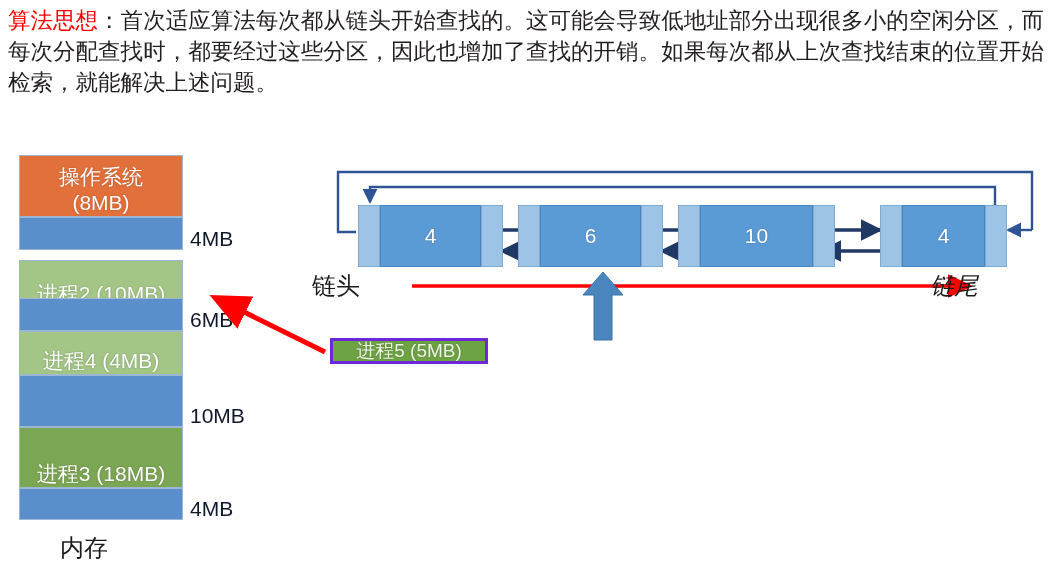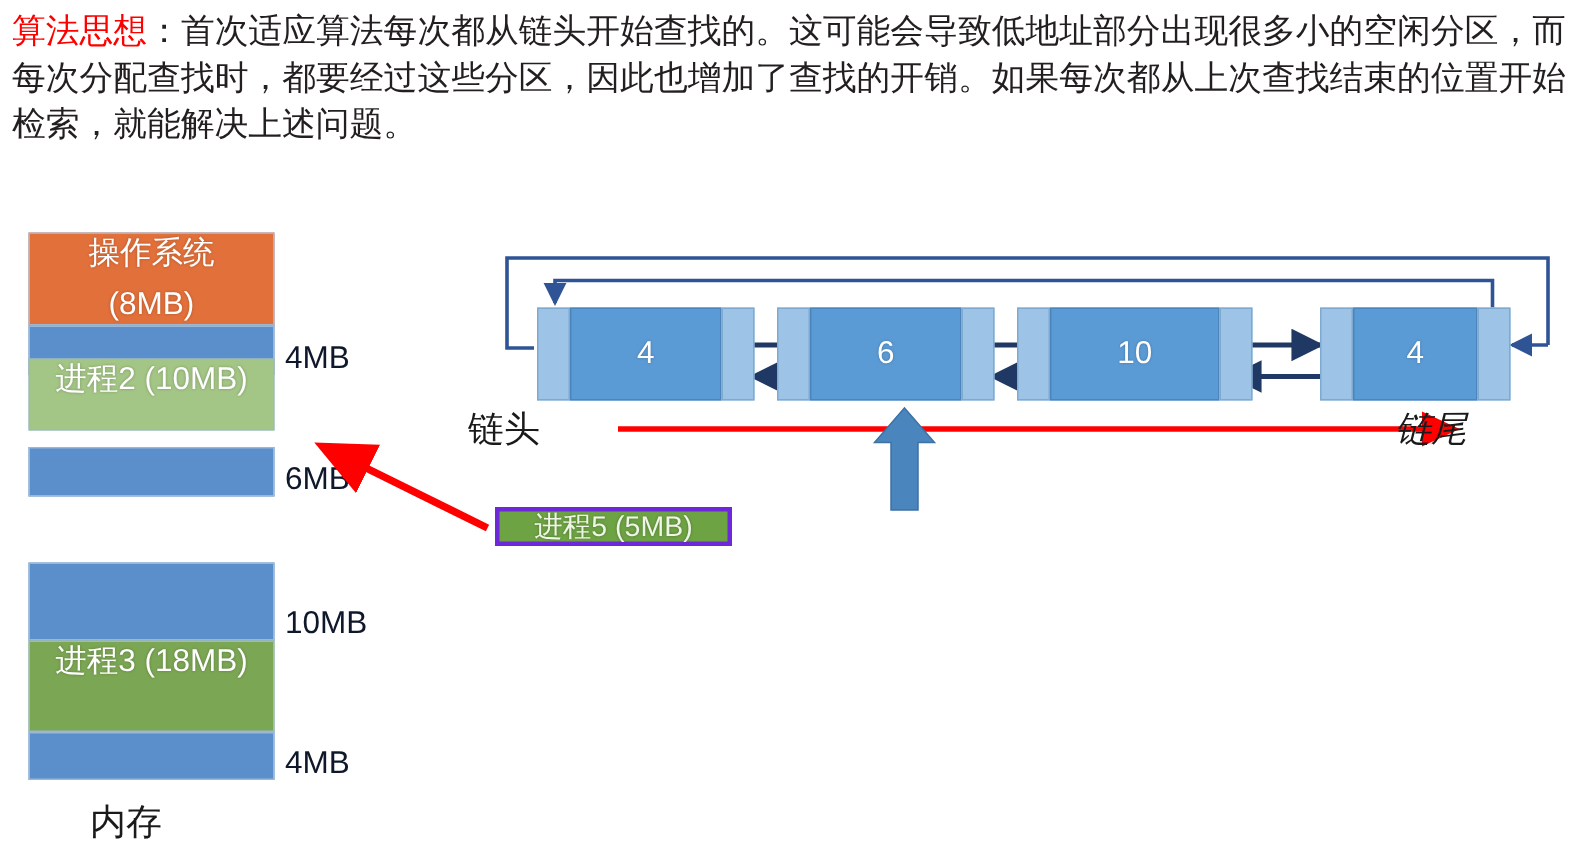"操作系统" .mem-block { justify-content: space-between -> flex-end }
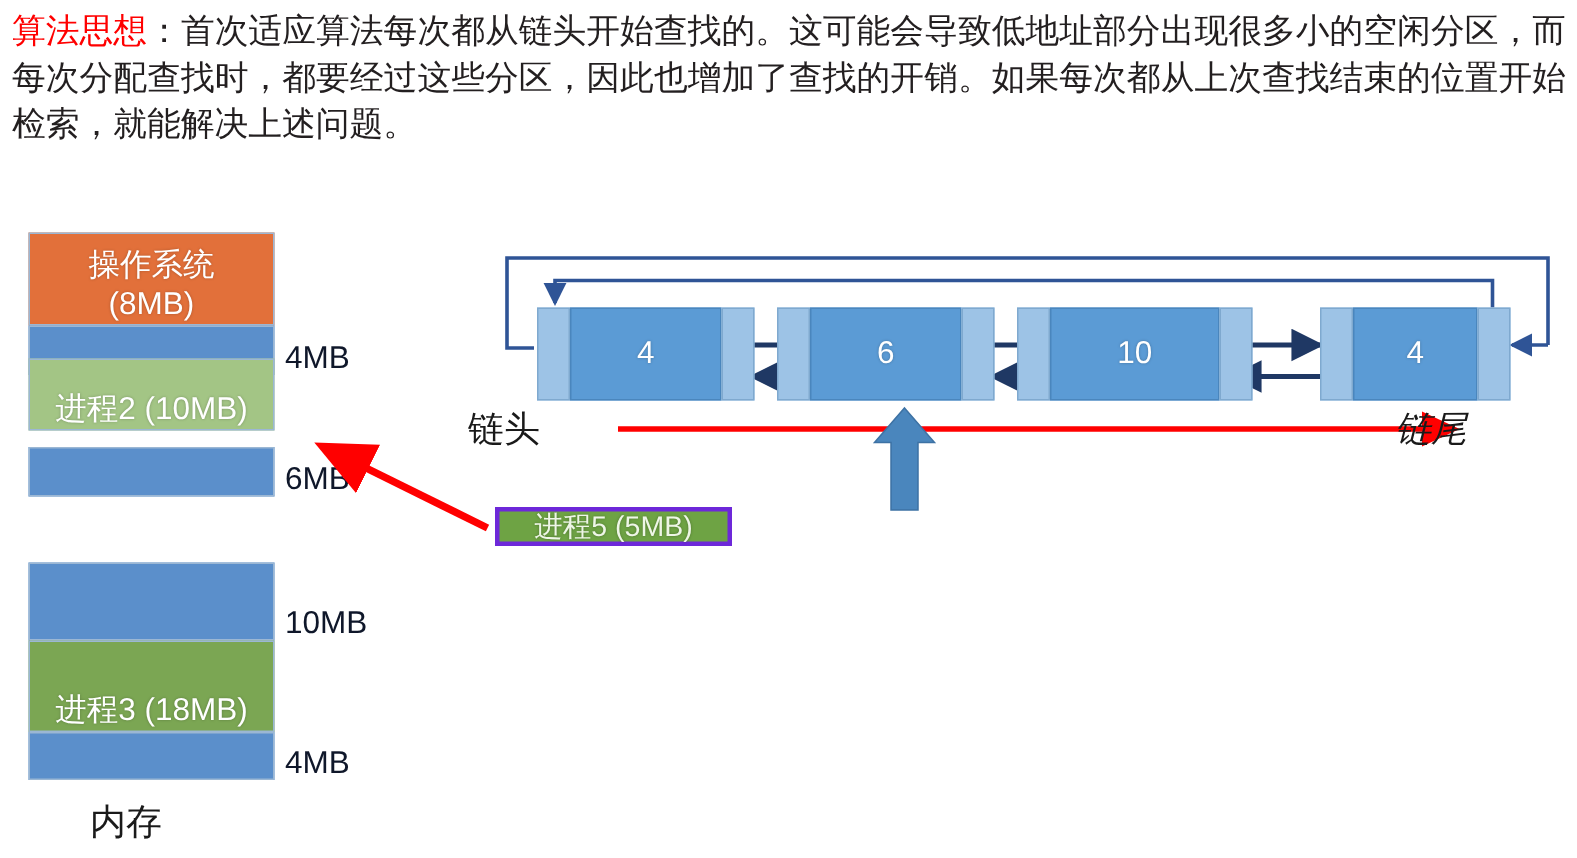"进程2 (10MB)" div.mem-block { top: 84px -> 105px }
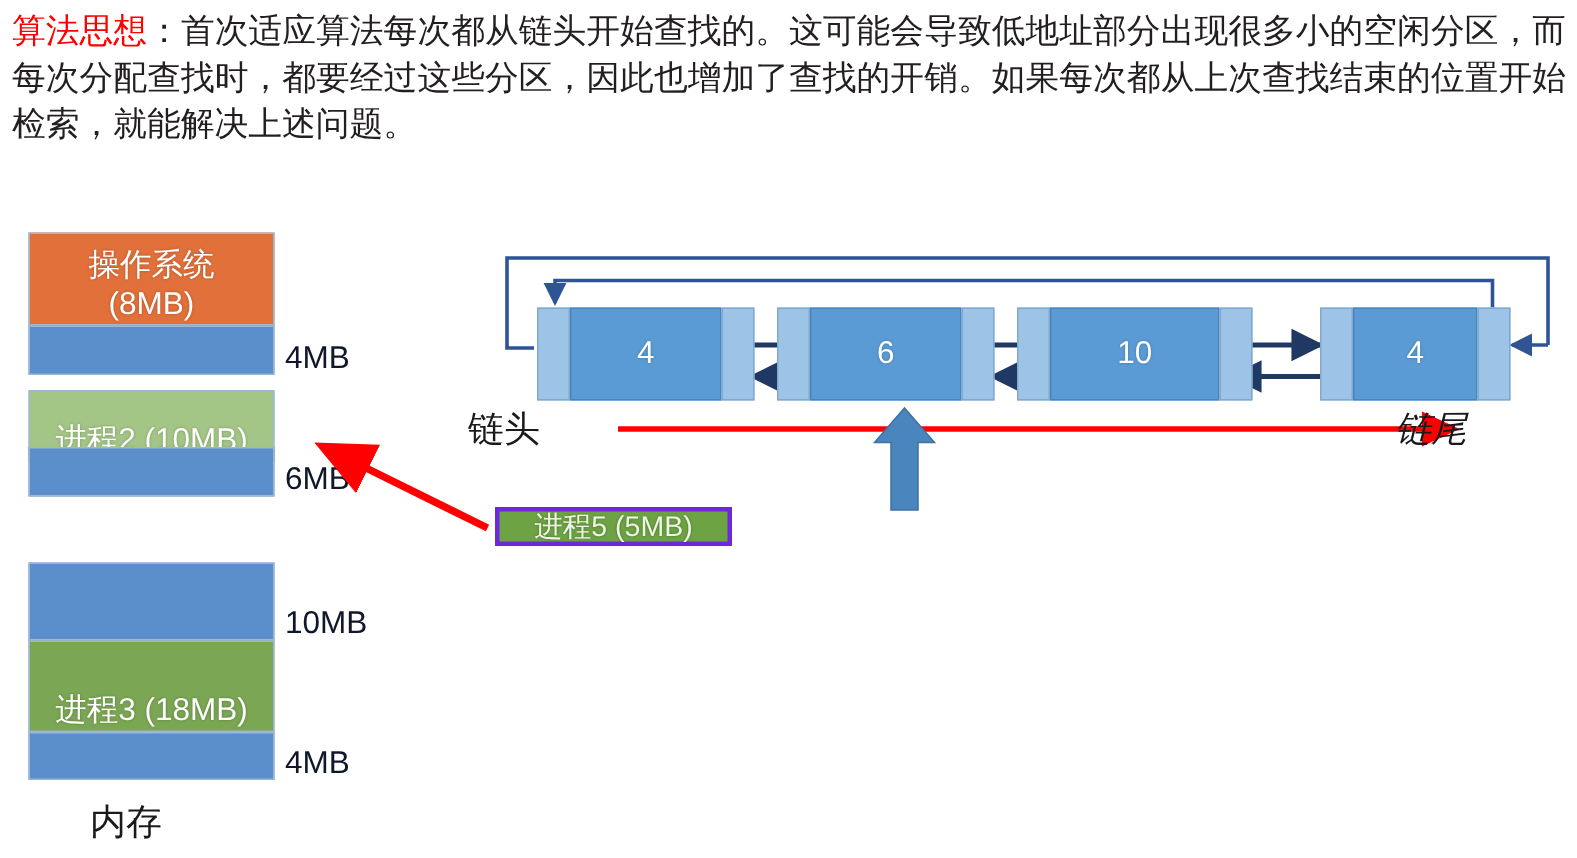"进程4 (4MB)" div.mem-block { html: none -> <div> <span>进程4 (4MB)</span> </div> }
